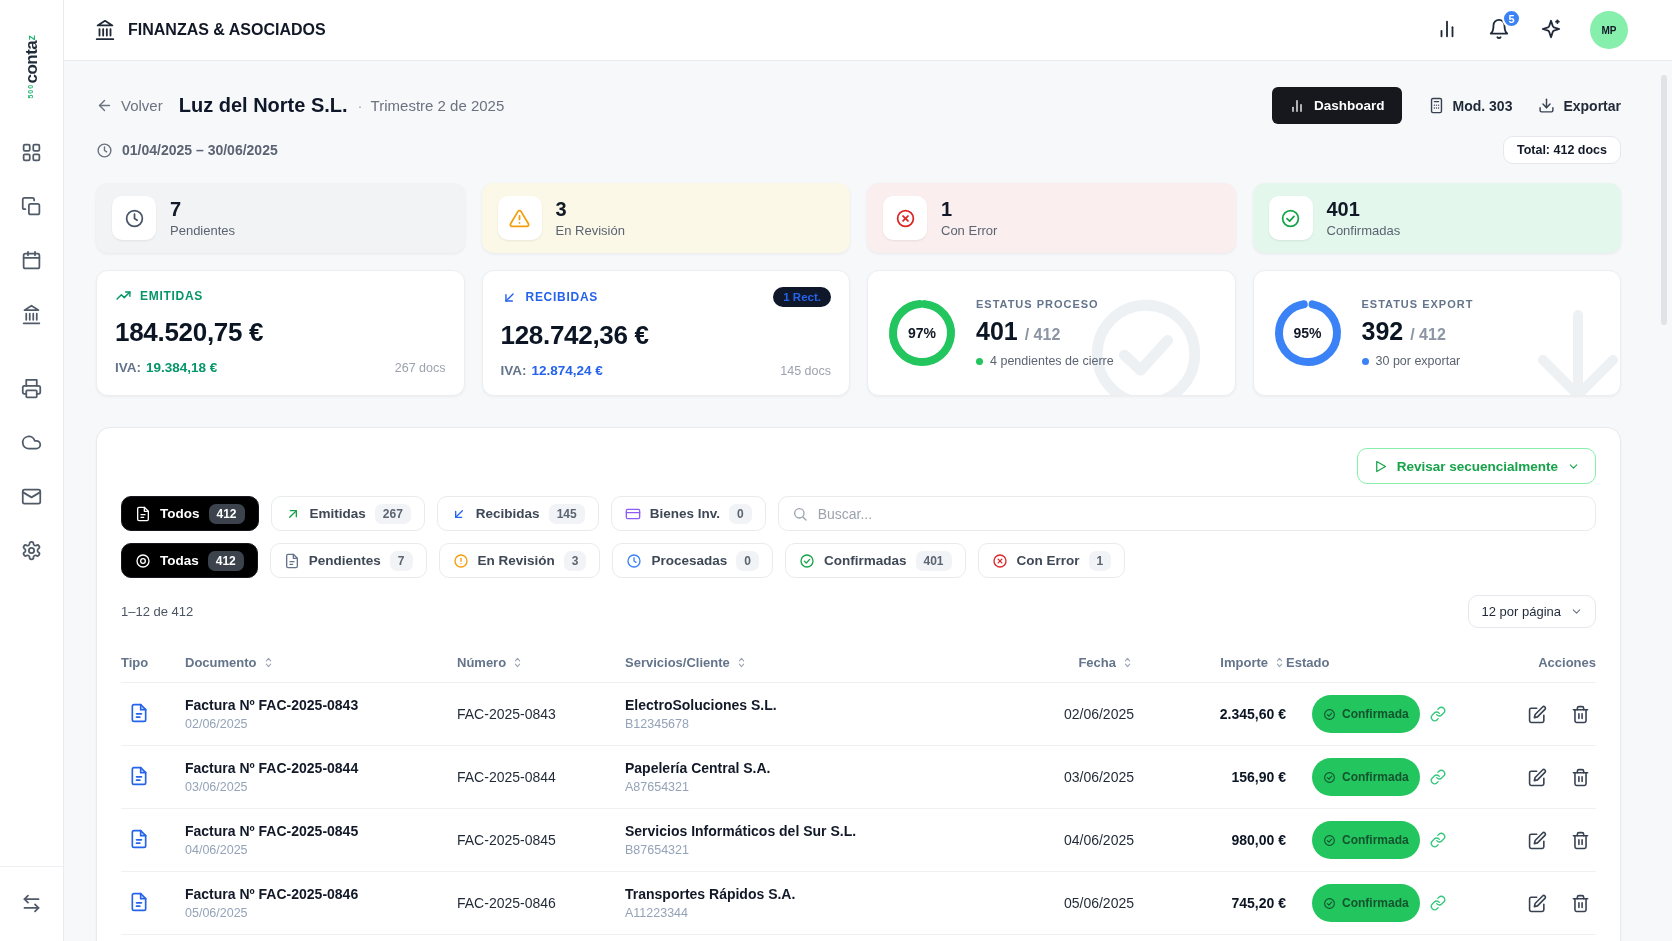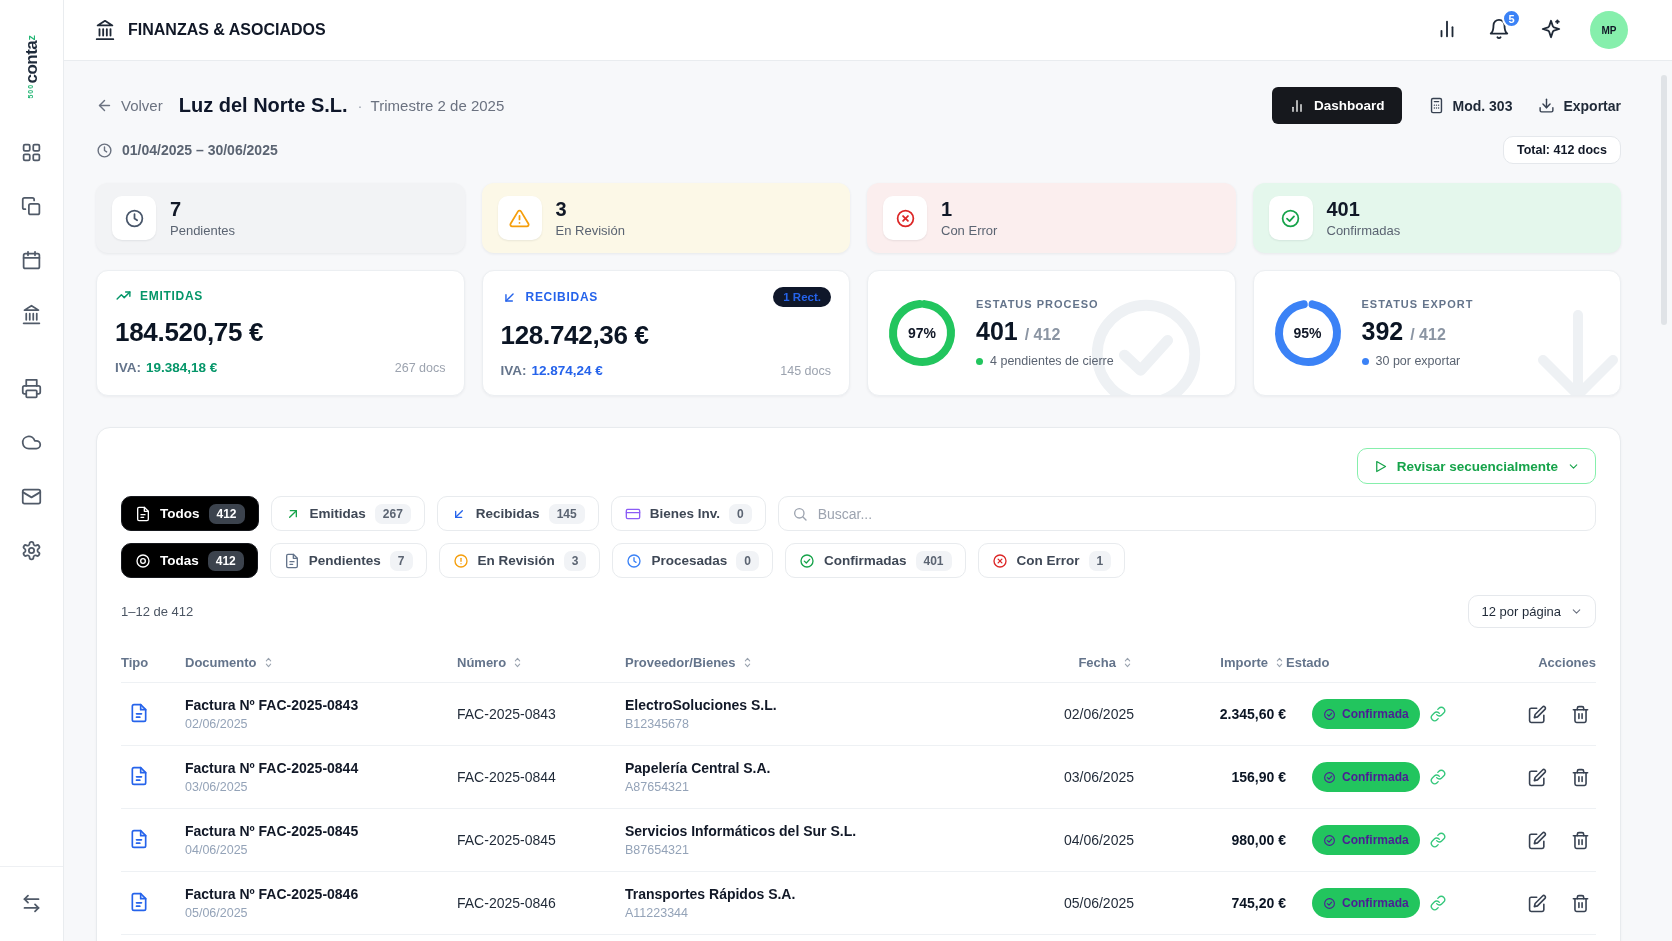"Proveedor/Bienes" span { text: Proveedor/Bienes -> Servicios/Cliente }
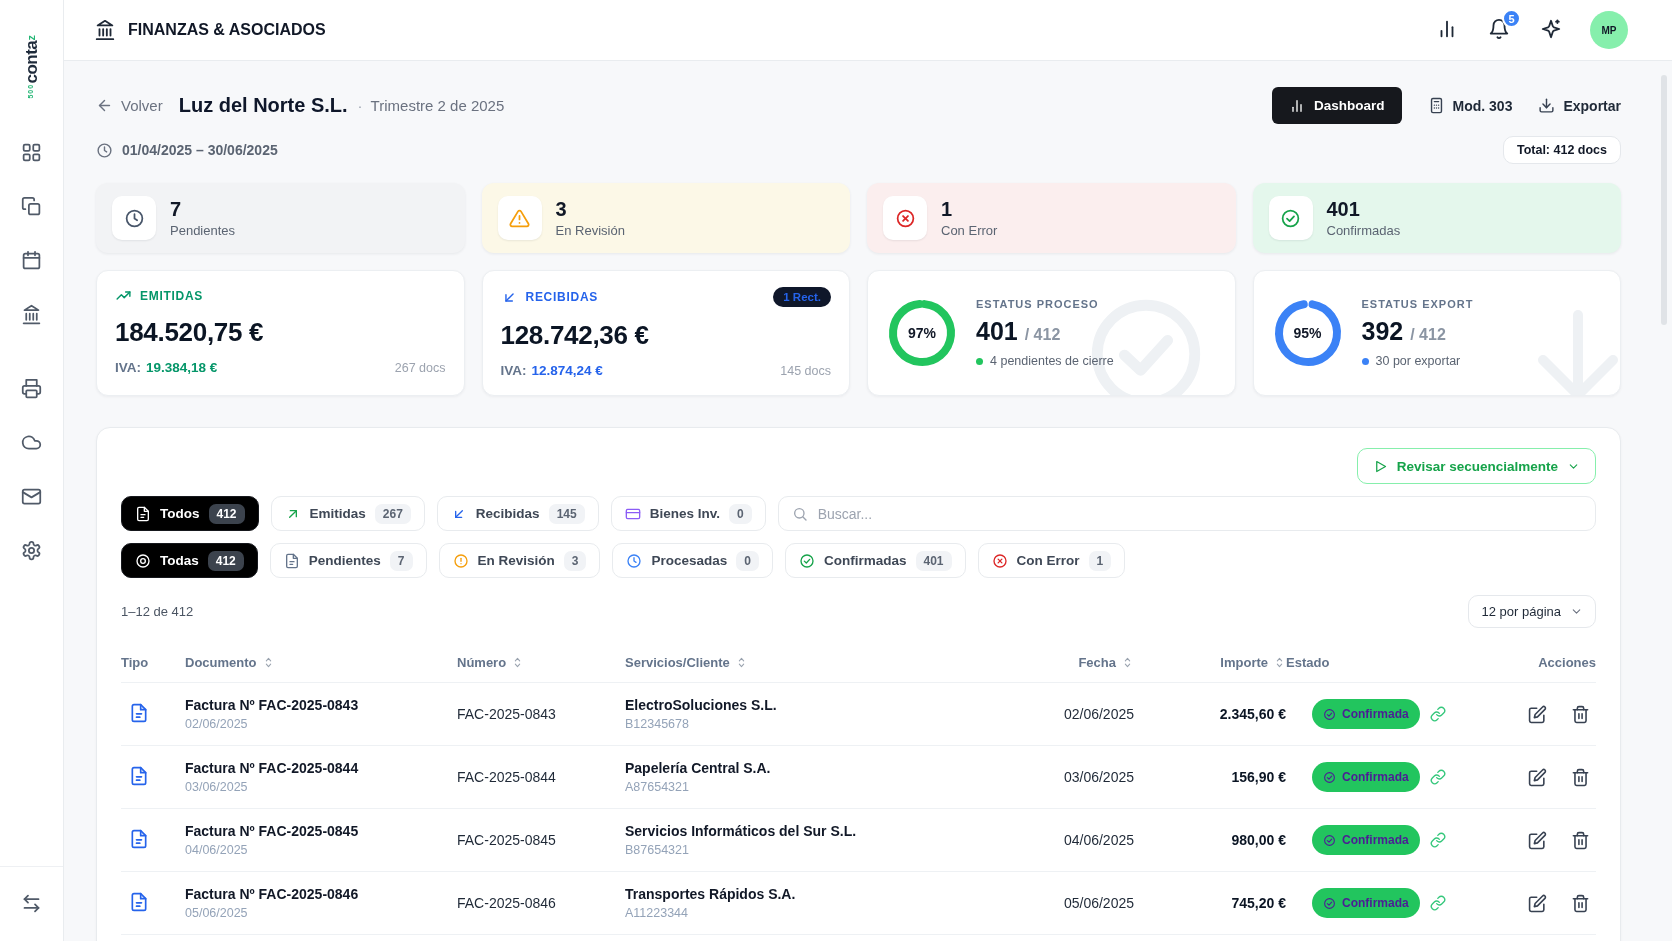"Confirmada" .badge-ok { color: #4c1d95 -> #14532d; height: 30px -> 38px }
